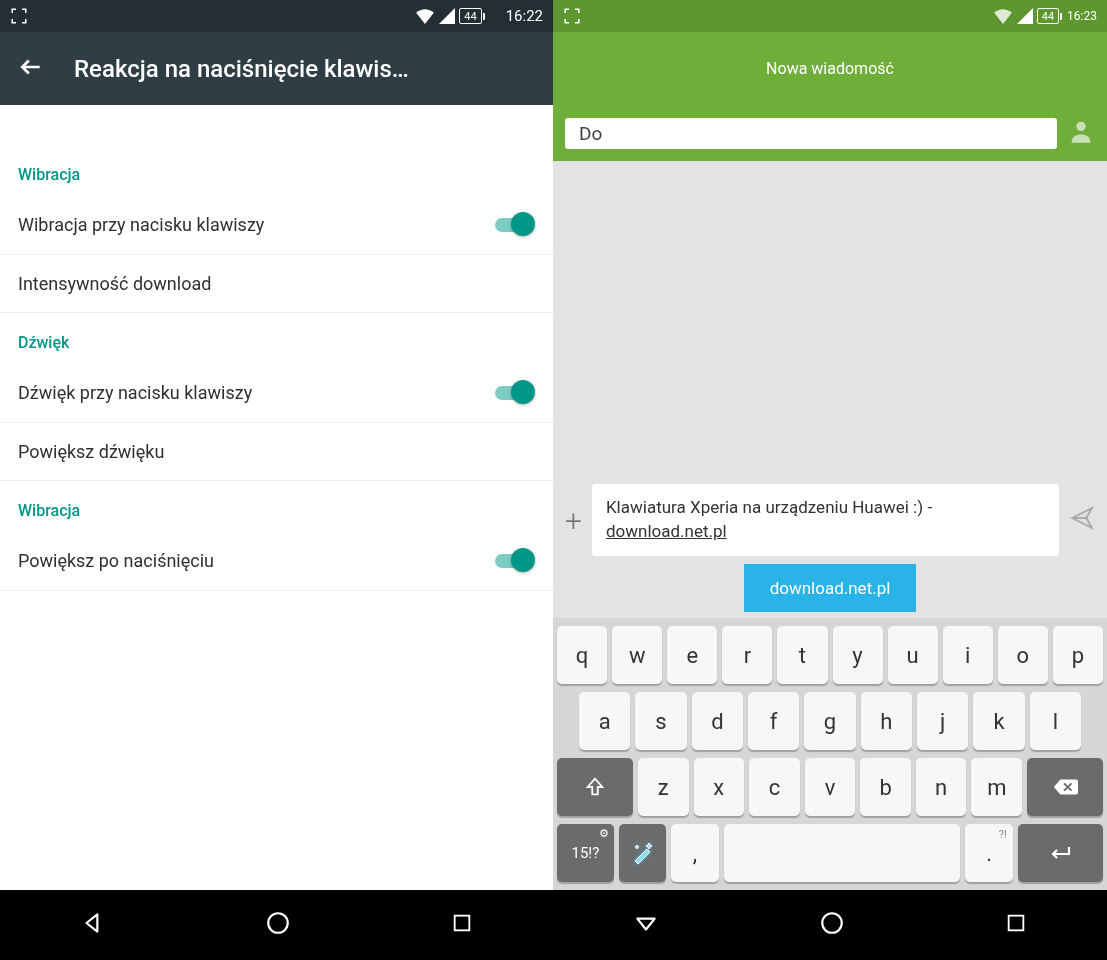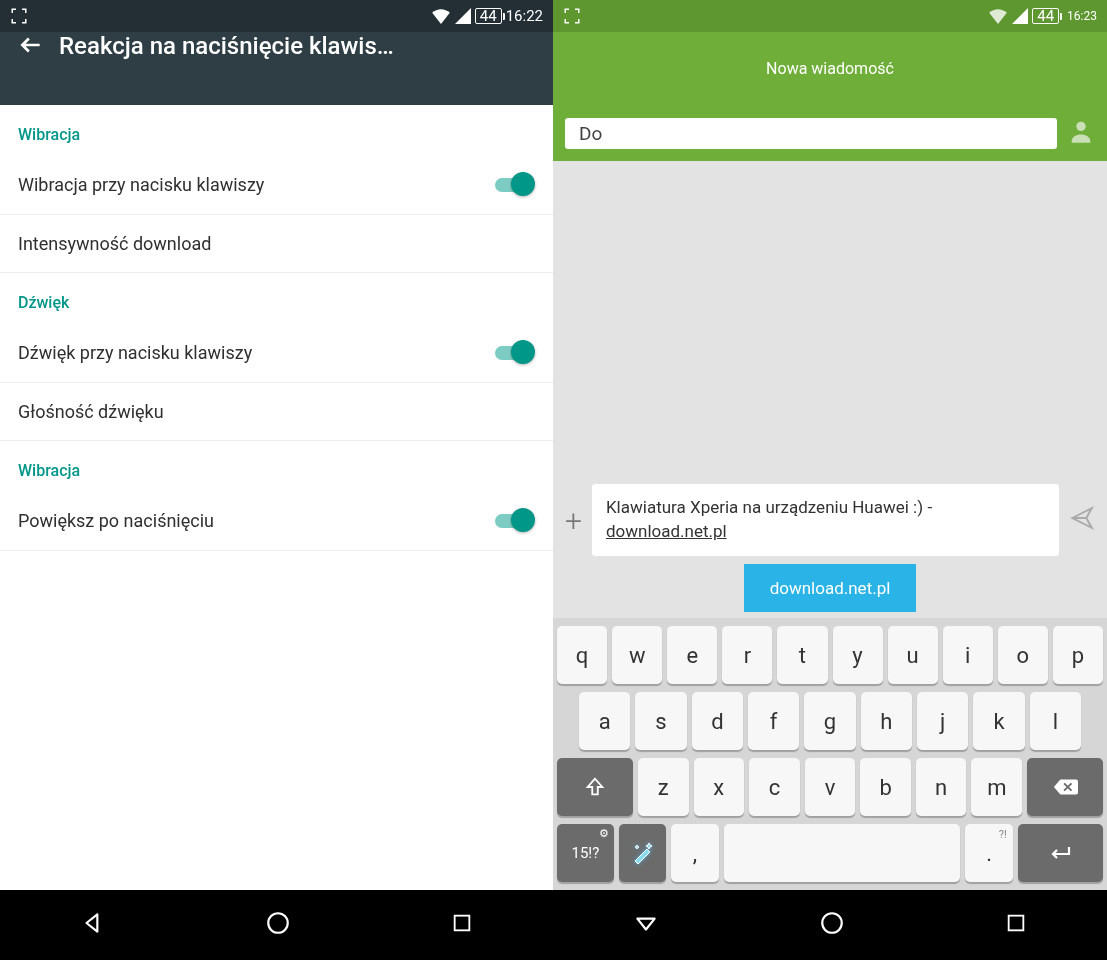"44" .battery-box { font-size: 15px -> 11px }
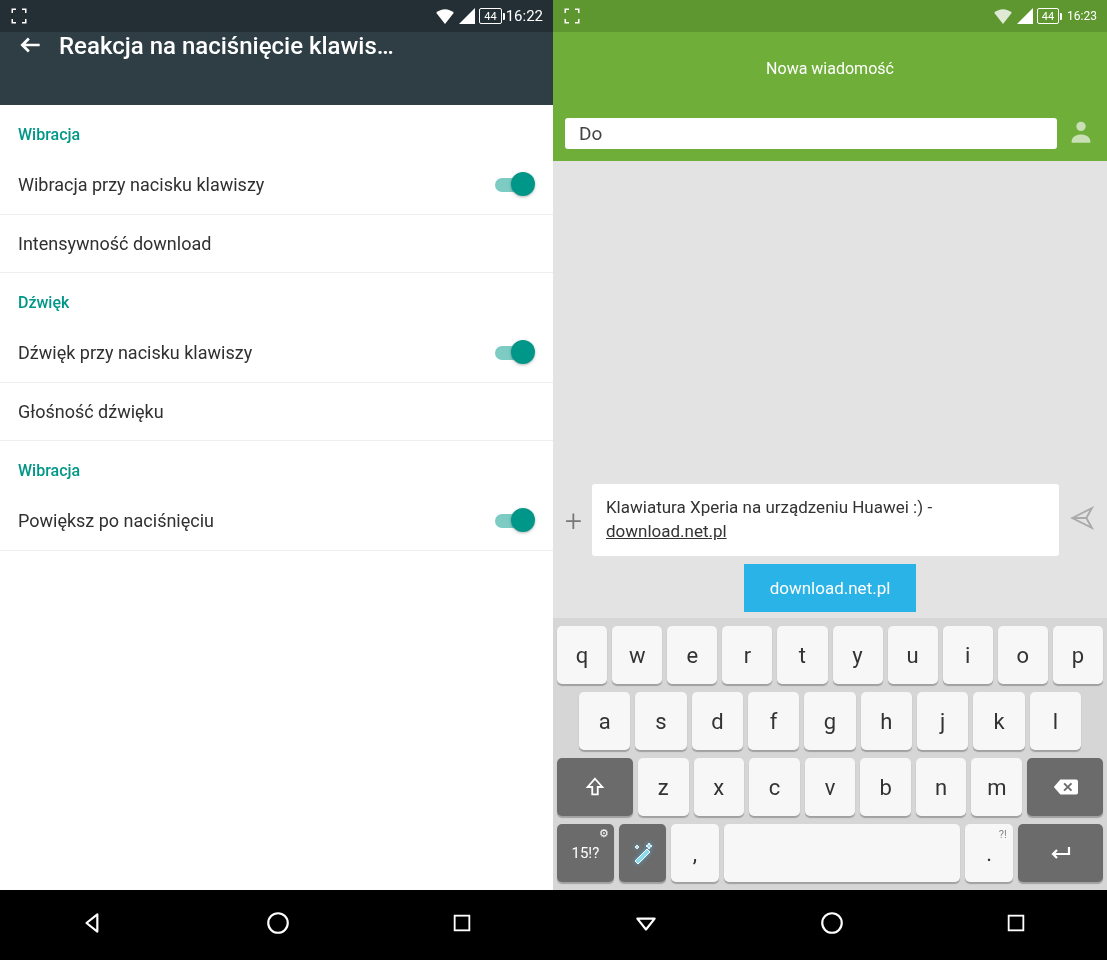"16:22" span { margin-left: 0 -> 20px }
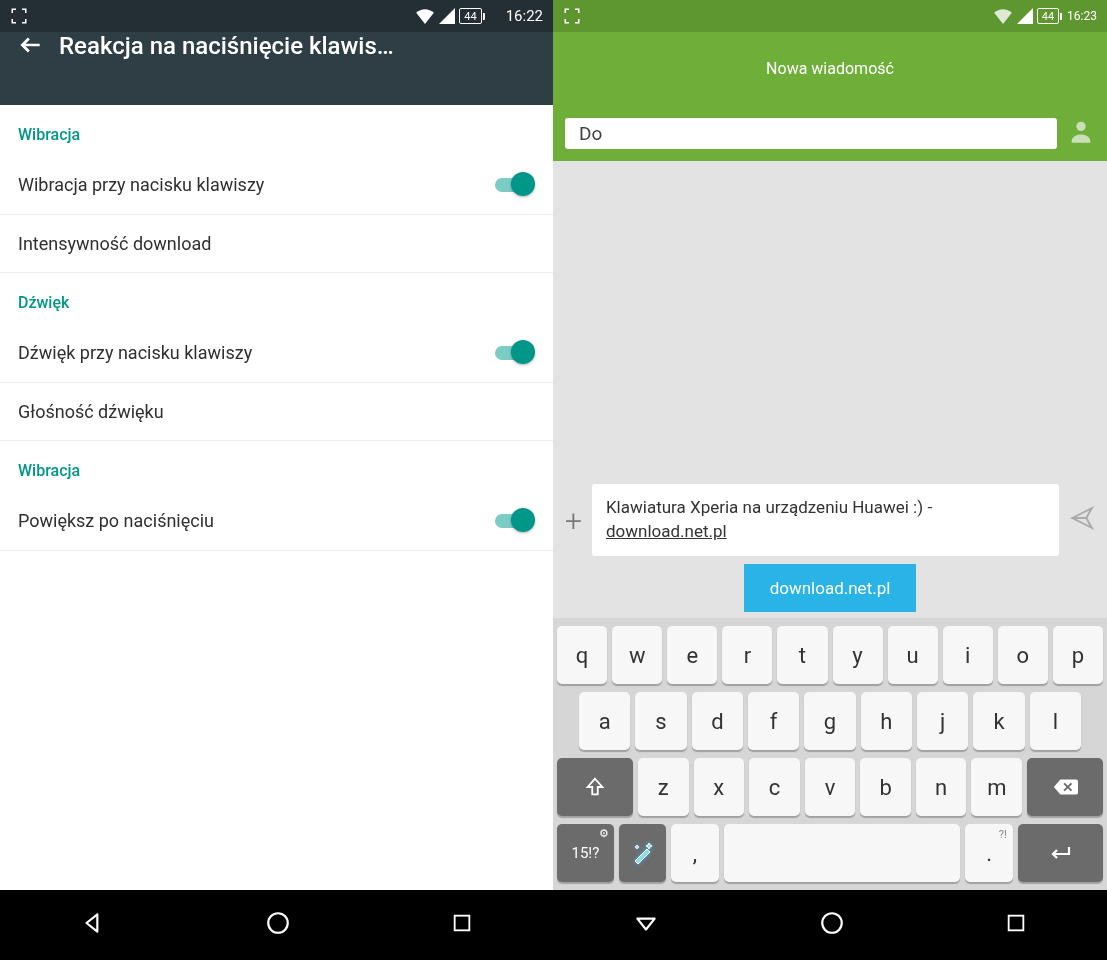"Reakcja na naciśnięcie klawis…" .appbar-dark { align-items: flex-start -> center; gap: 15px -> 30px }
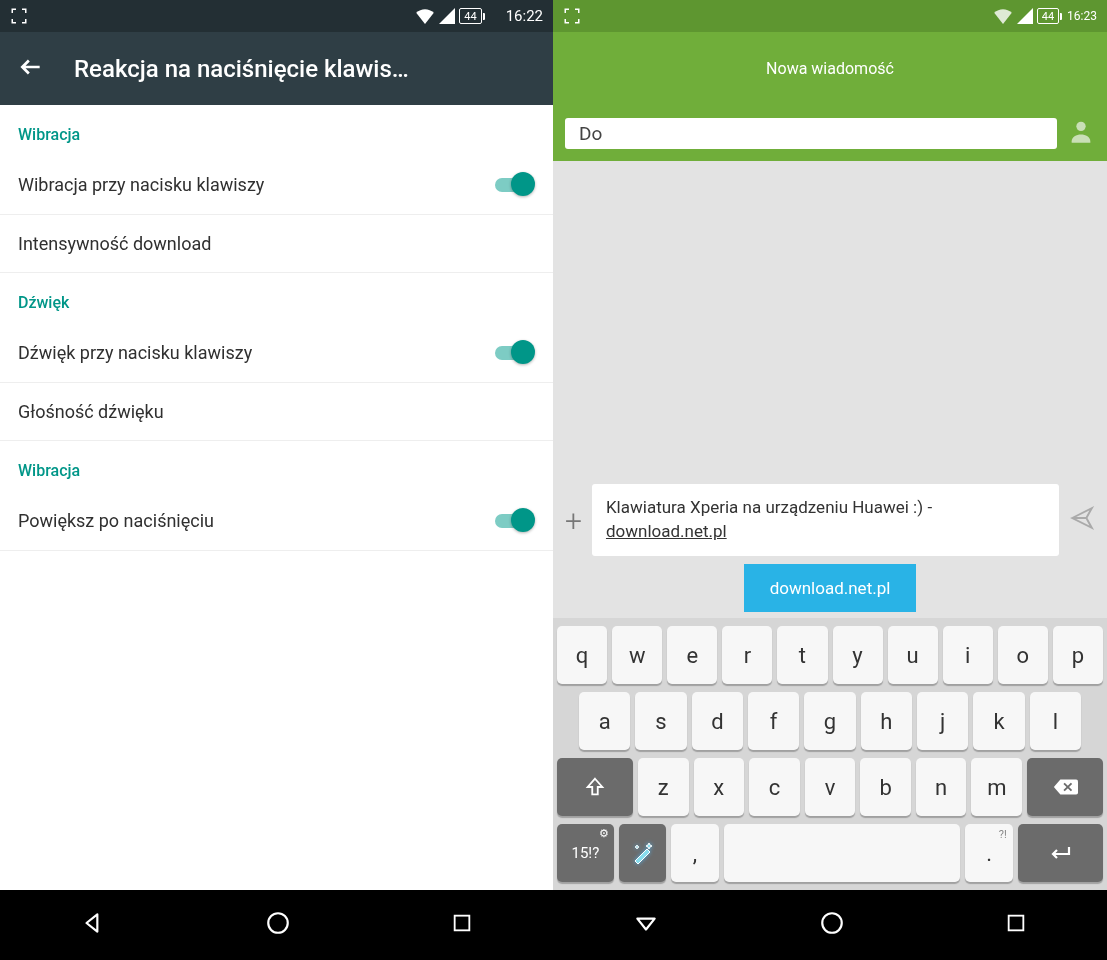"Wibracja" .settings-body { margin-top: none -> 40px }
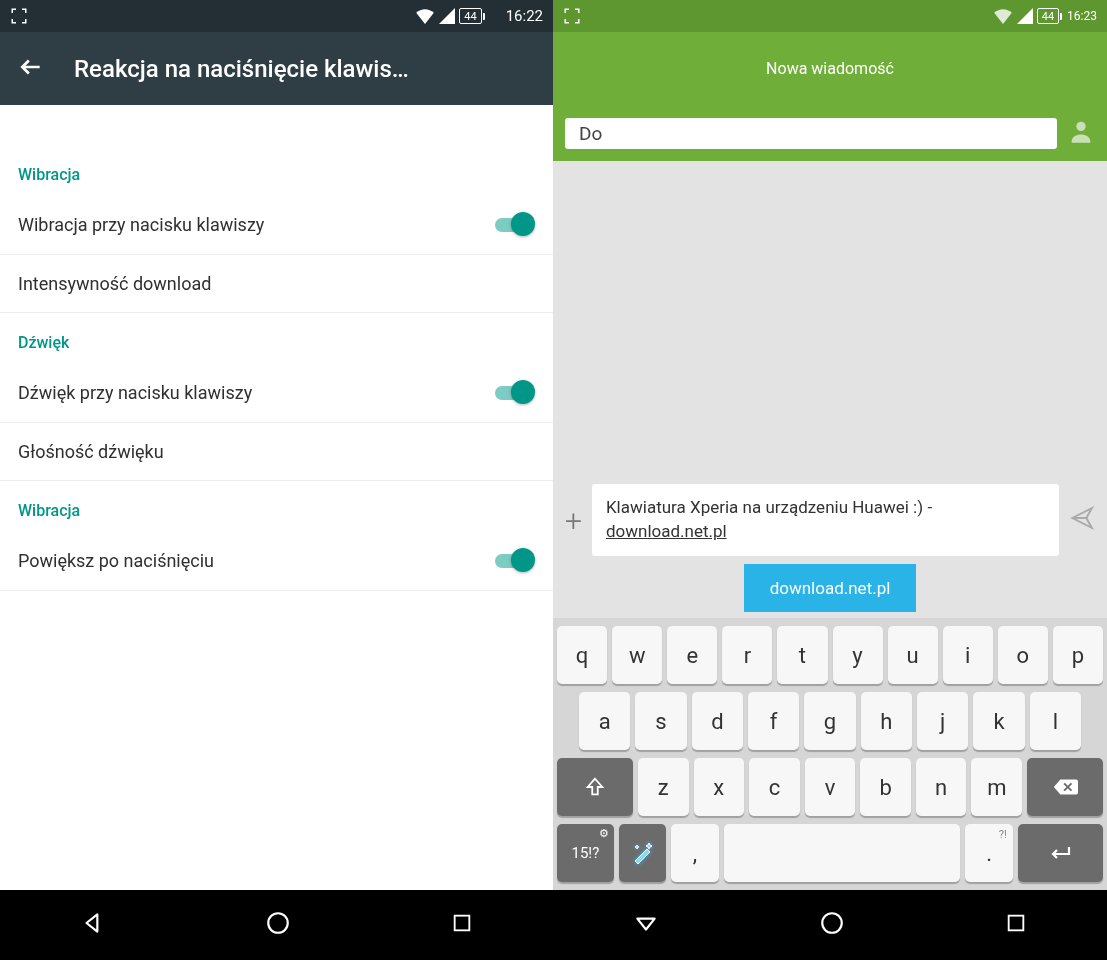"Głośność dźwięku" span.setting-label { text: Głośność -> Powiększ }
